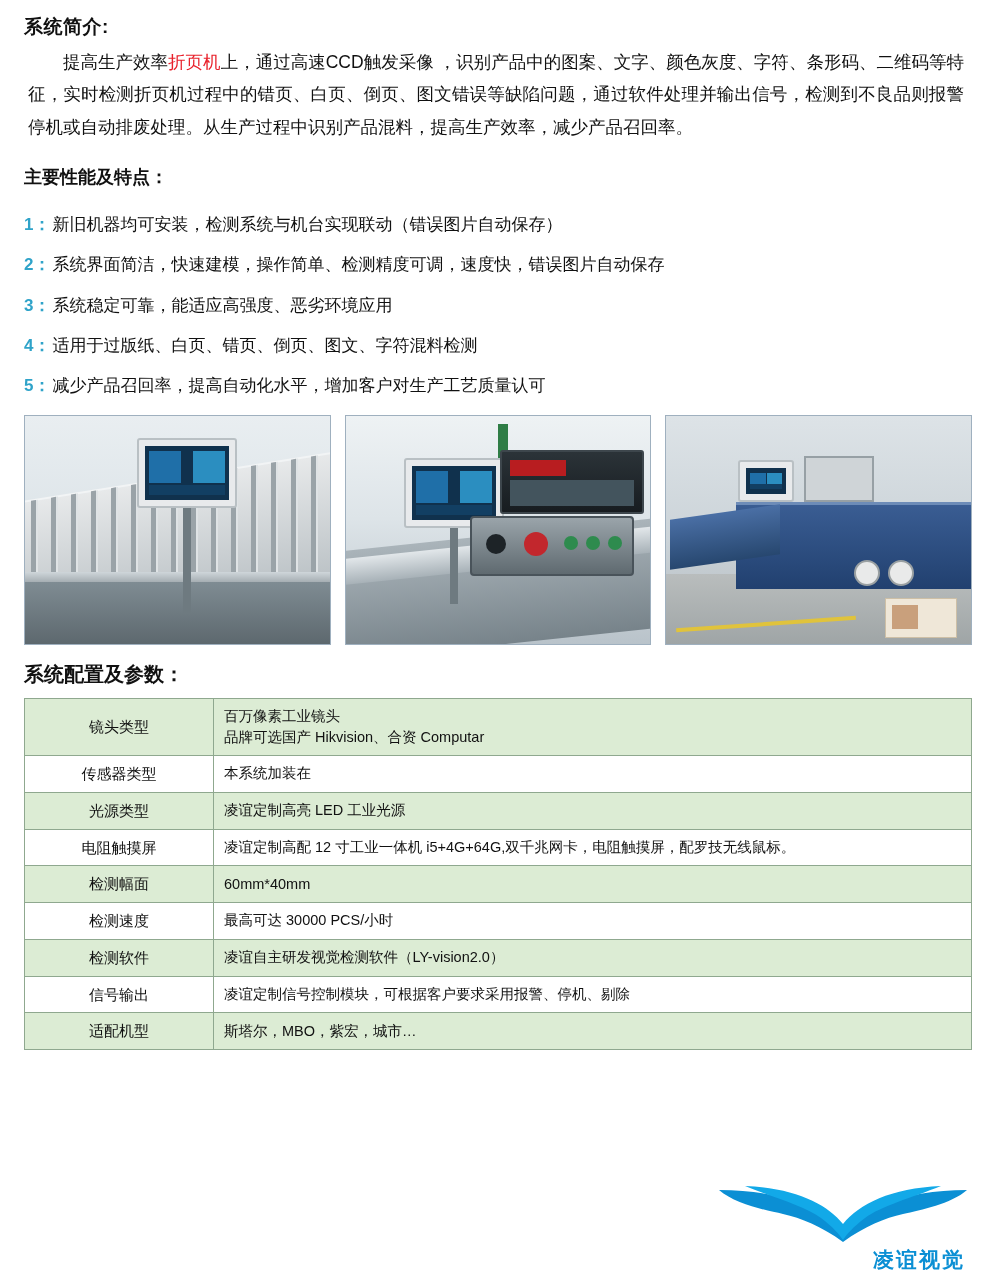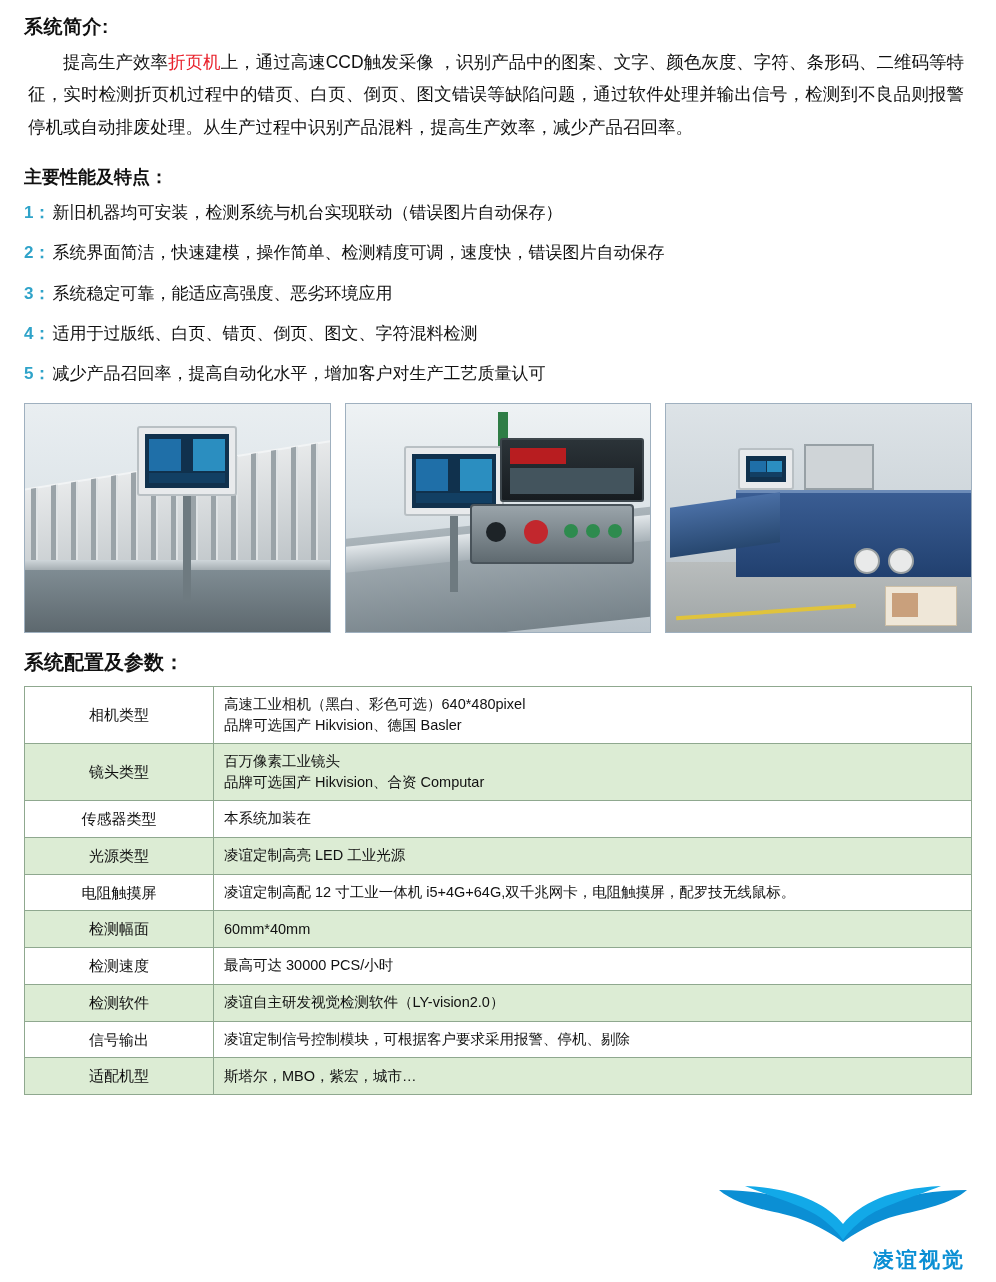"主要性能及特点：" .features-title { margin: 22px 0 10px 0 -> 22px 0 22px 0 }
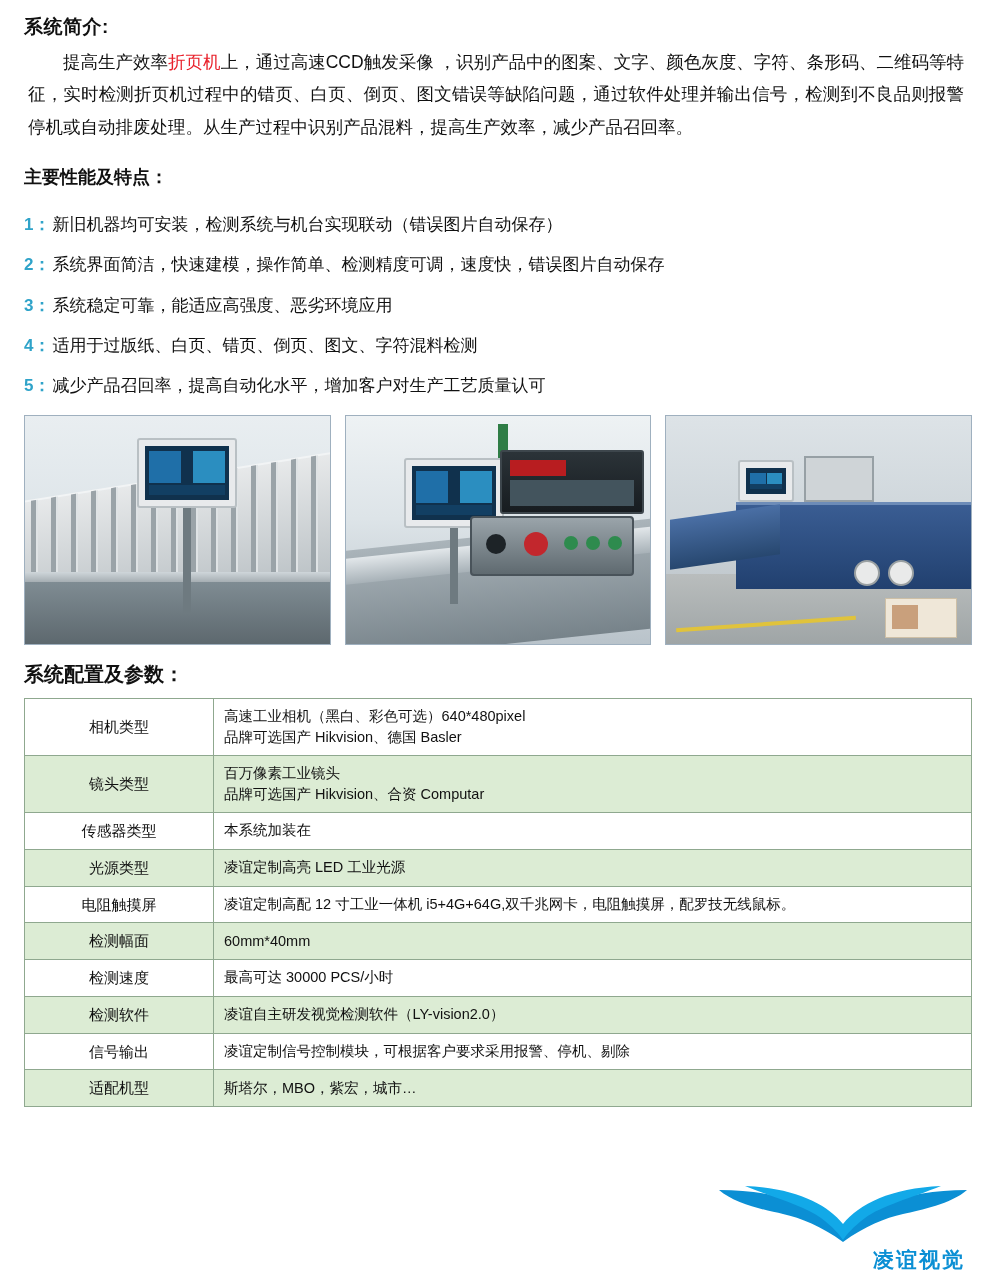"相机类型" tr { html: <tr> <td>相机类型</td> <td> <span>高速工业相机（黑白、彩色可选）640*480pixel</span> <span>品牌可选国产 Hikvision、德国 Basler</span> </td> </tr> -> none }
